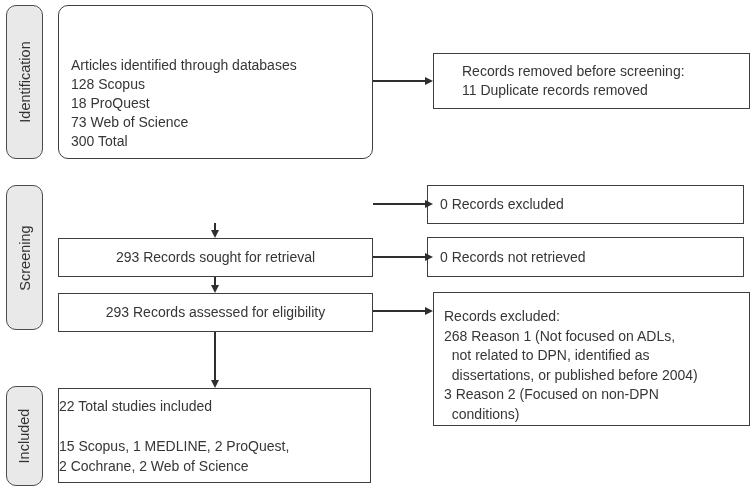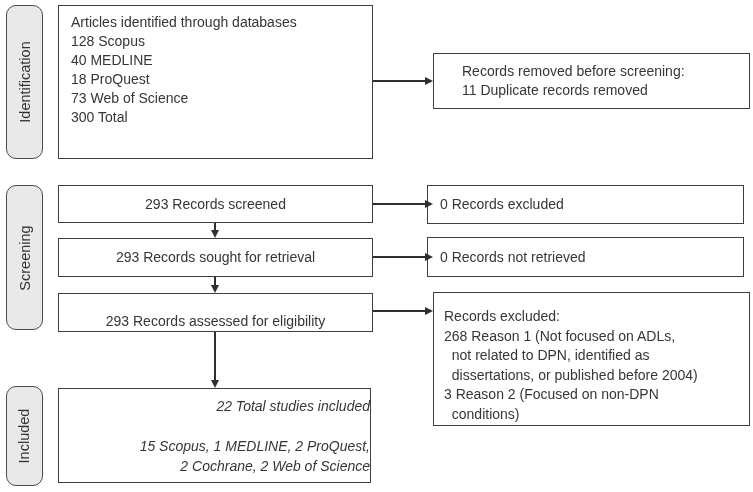"Articles identified through databases" #box-identified { border-radius: none -> 10px; justify-content: flex-start -> flex-end }
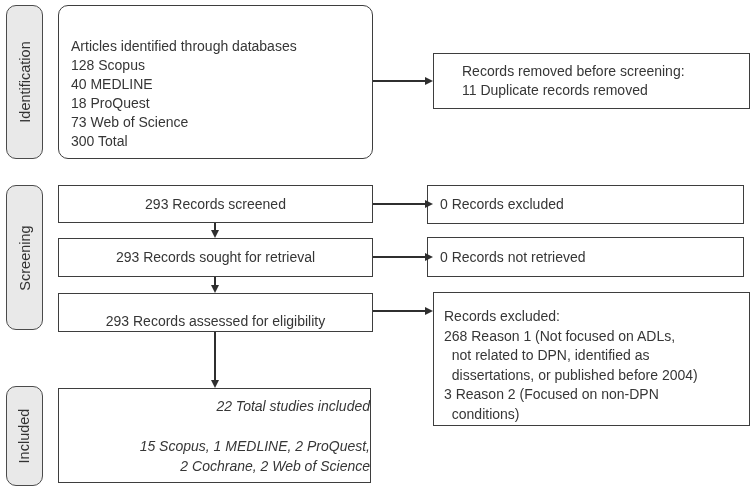"40 MEDLINE" div.line-item { html: <div>40 MEDLINE</div> -> none }
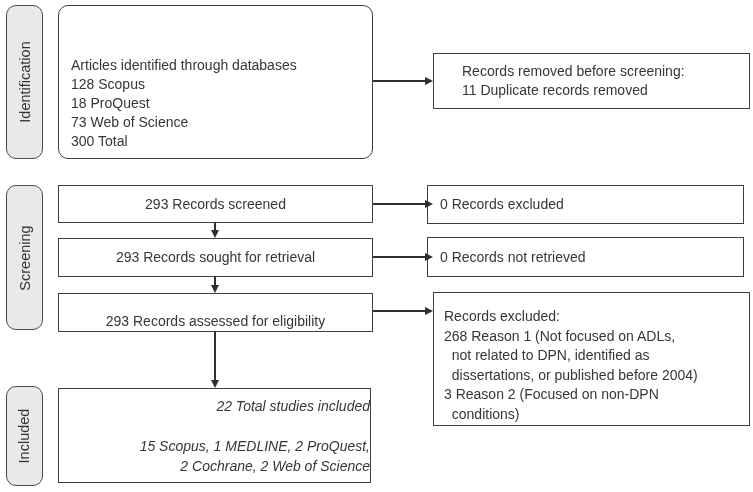"293 Records screened" div.box { html: <div> <span>293 Records screened</span> </div> -> none }
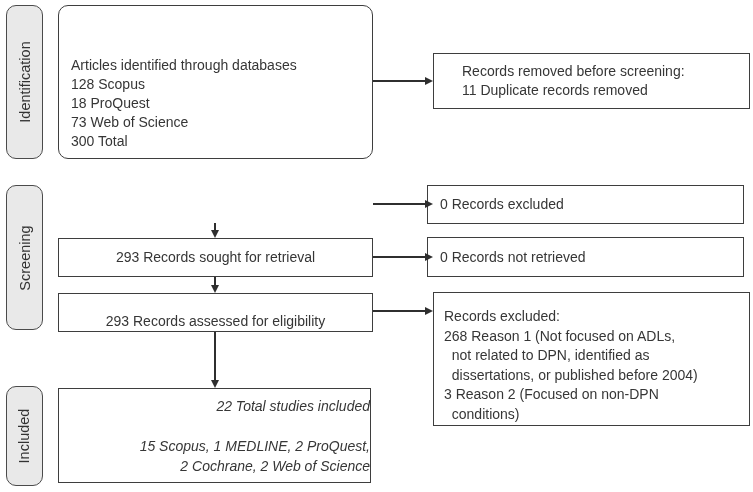"293 Records assessed for eligibility" #box-assessed { justify-content: flex-end -> none }
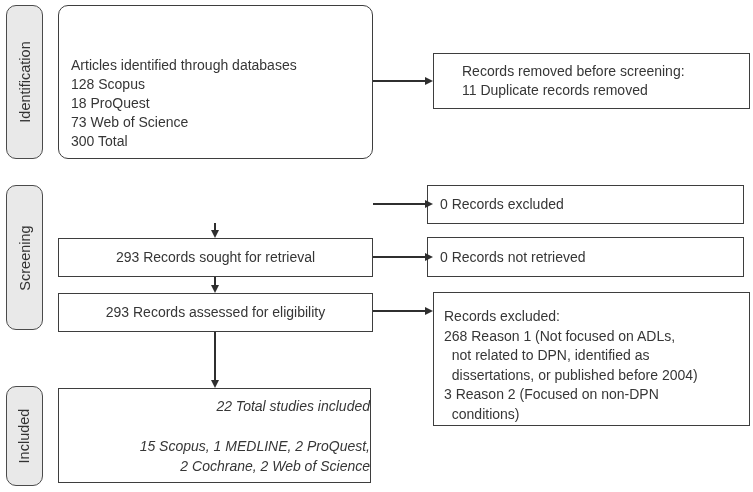"22 Total studies included" #box-included { align-items: flex-end -> flex-start; font-style: italic -> none }
